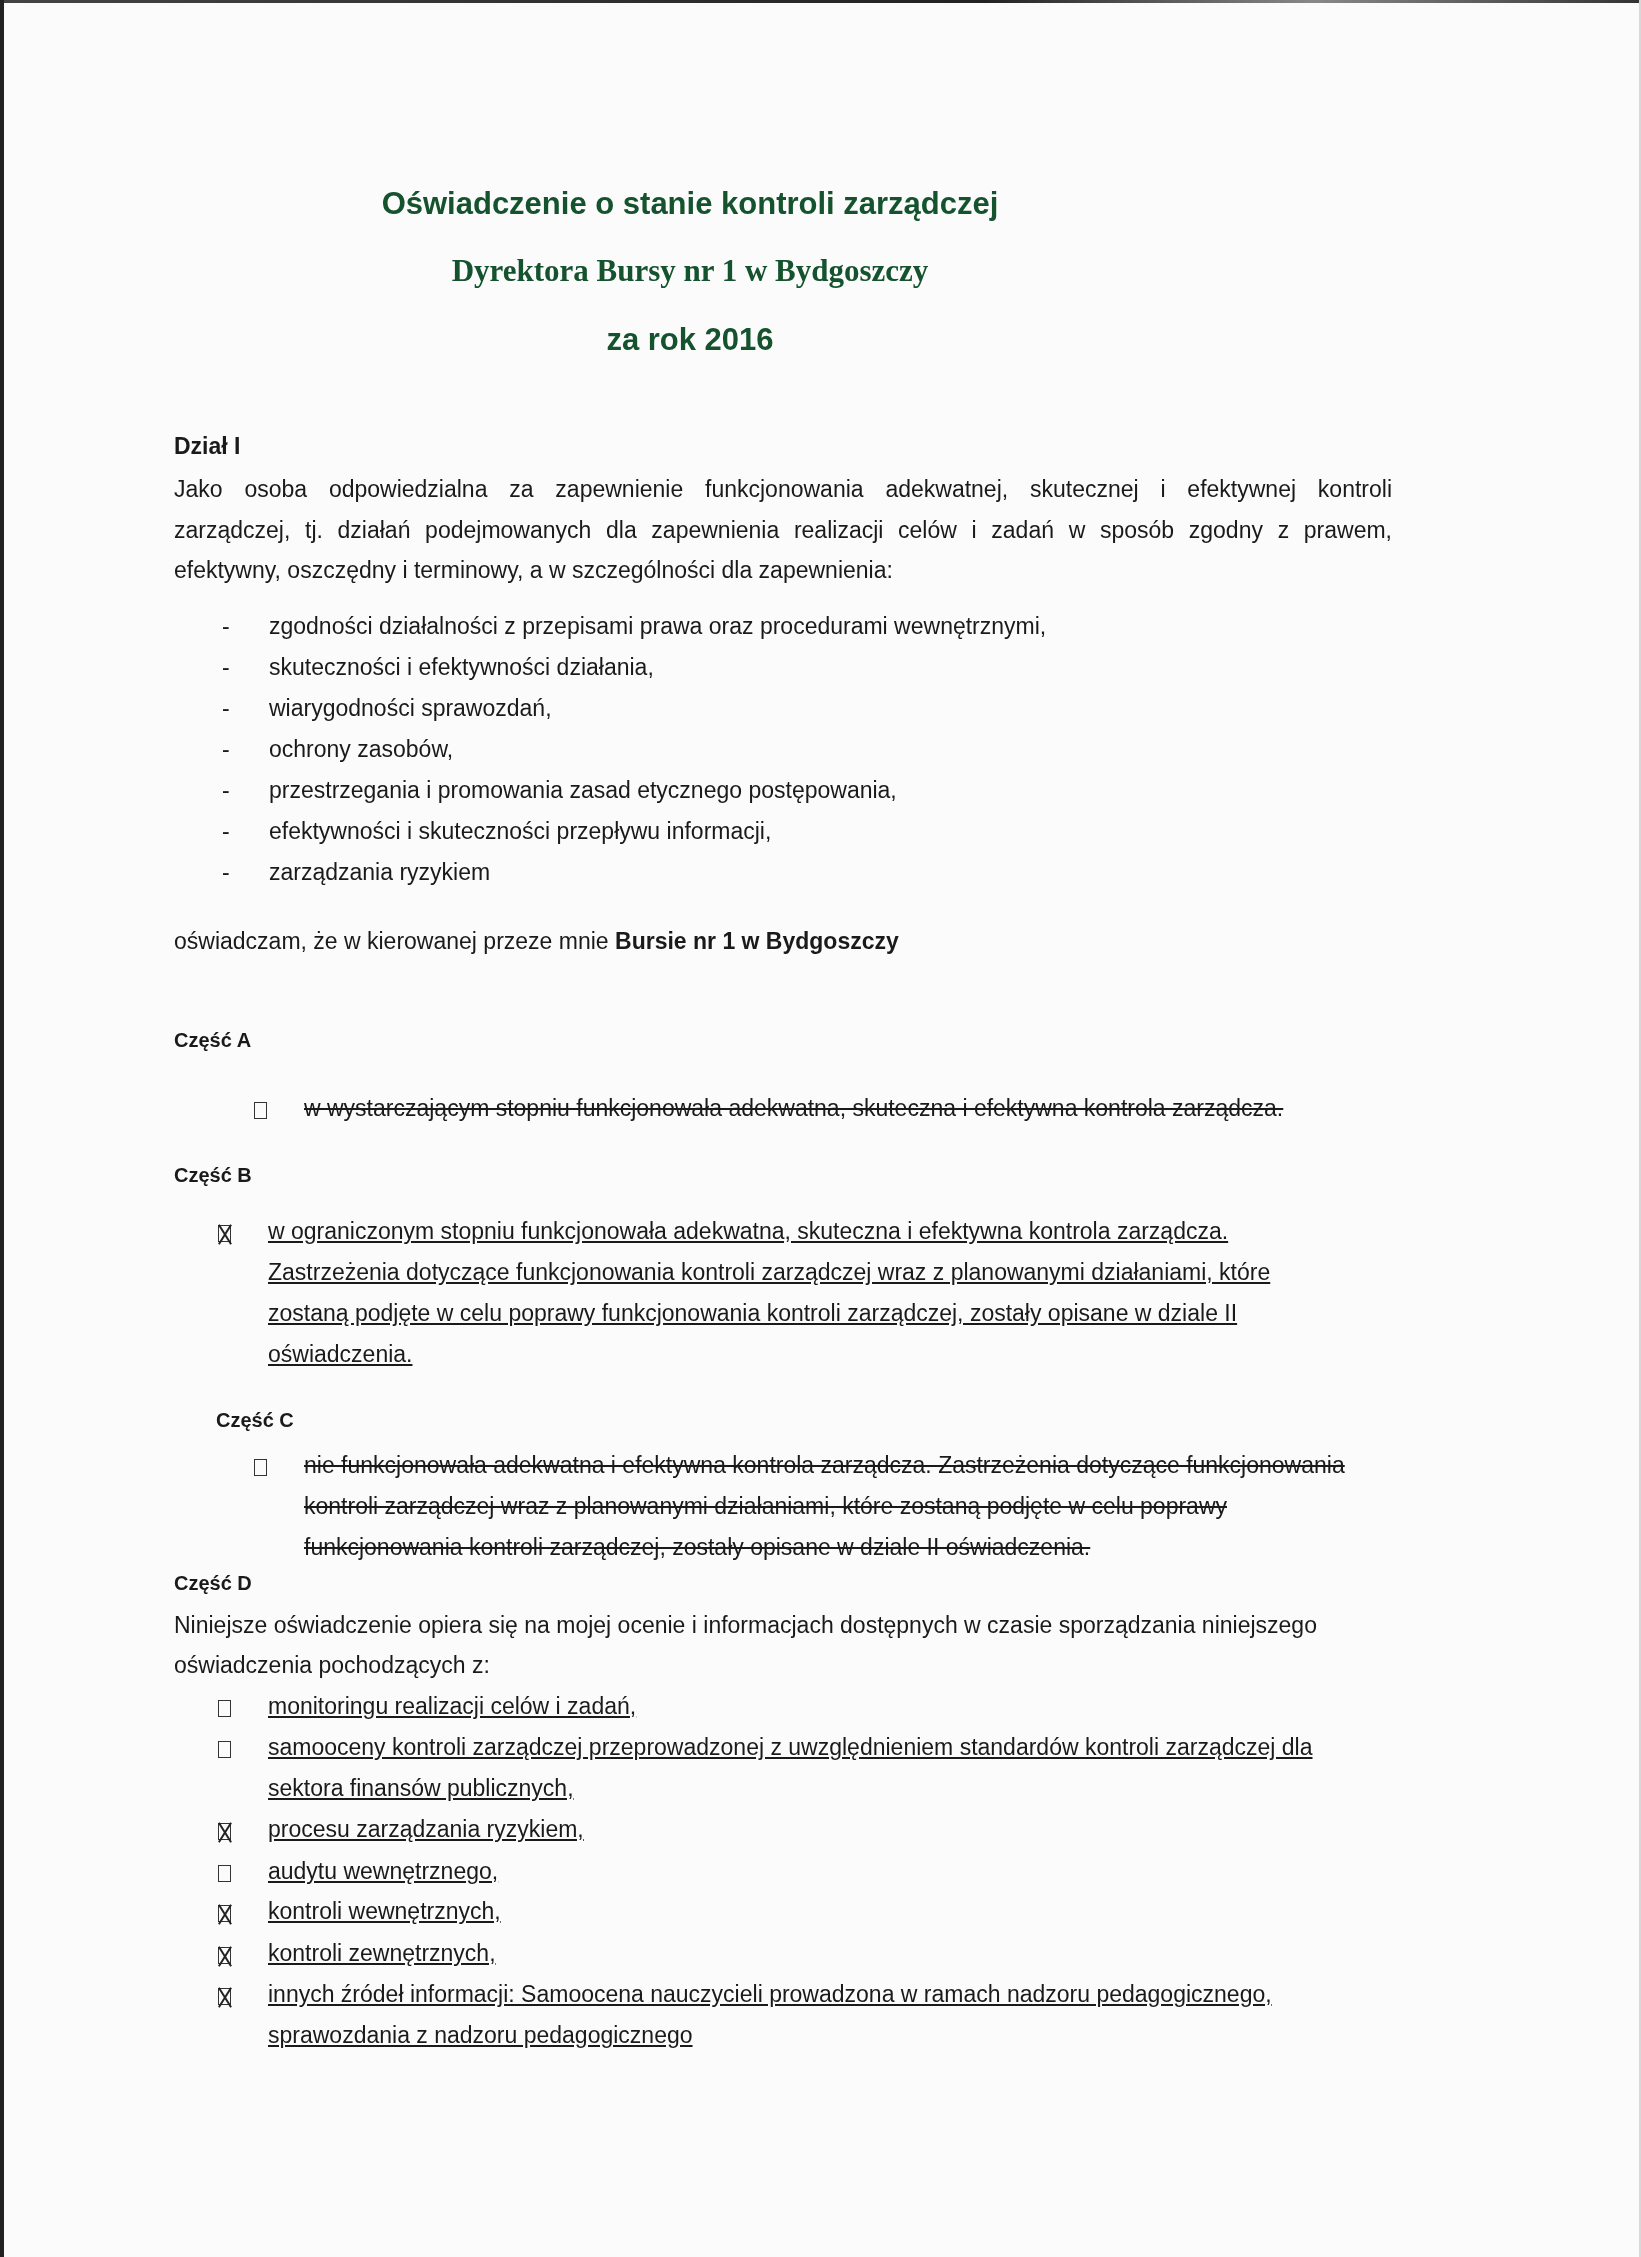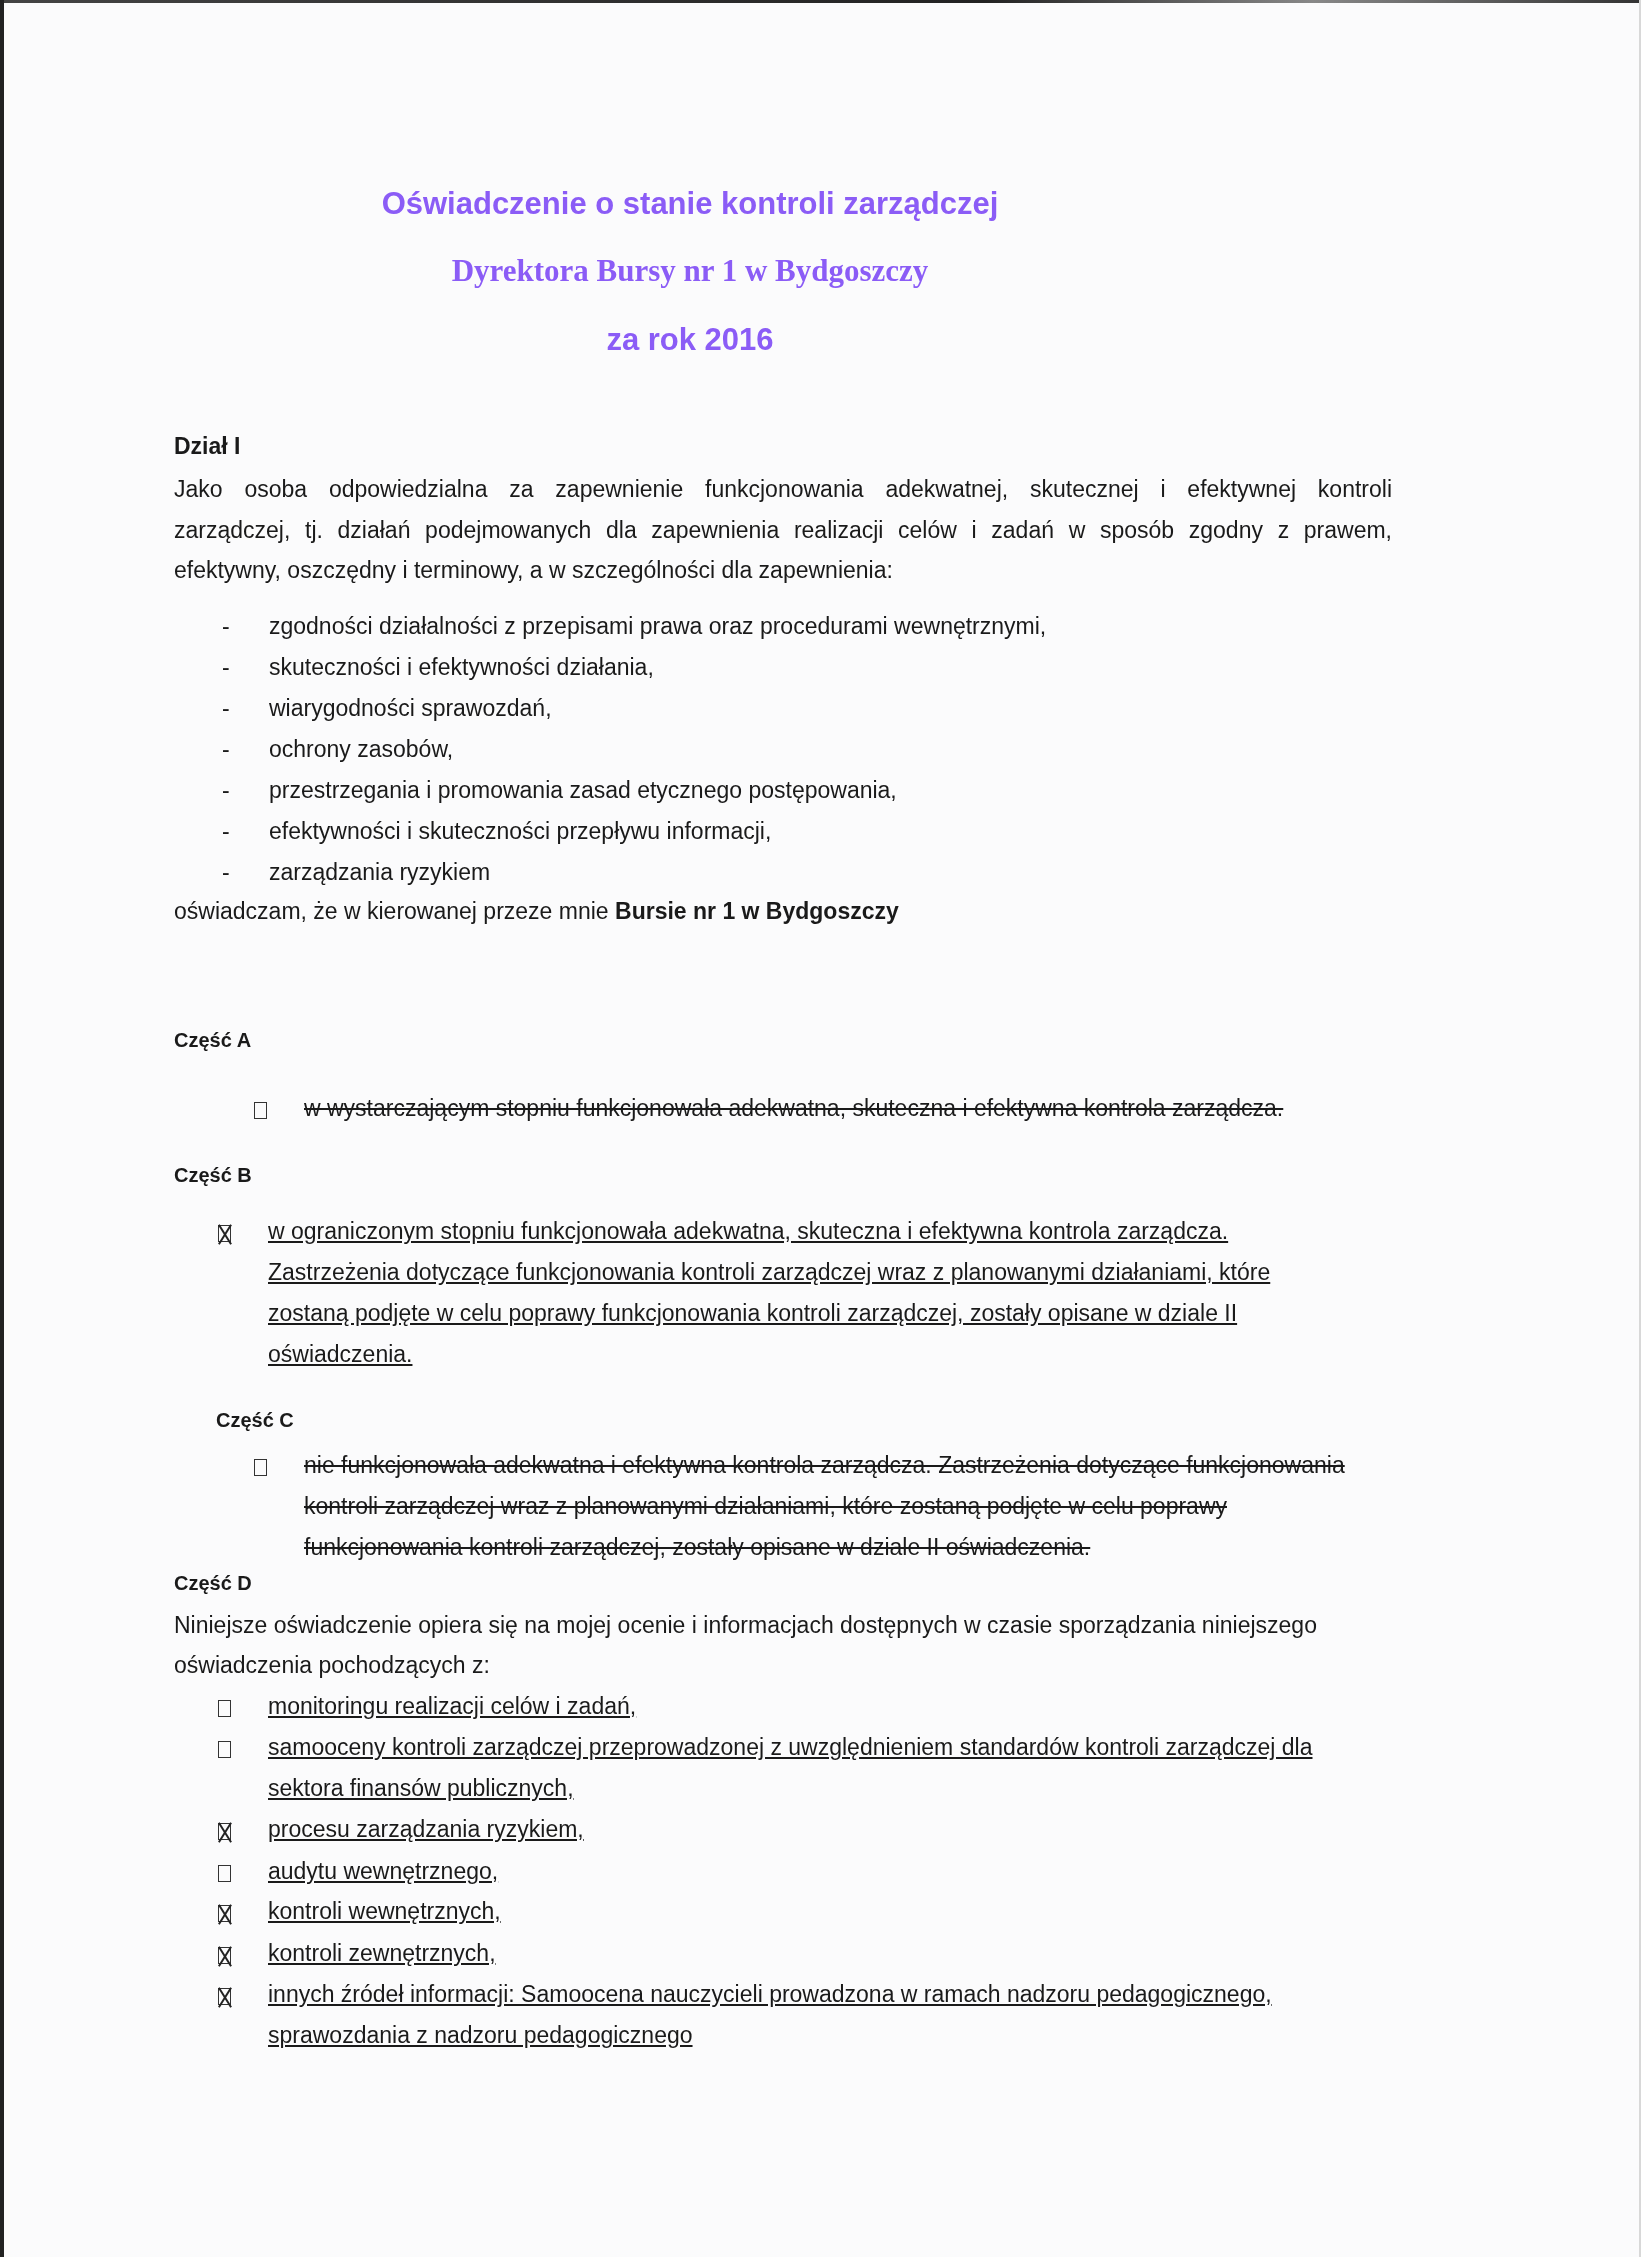"Oświadczenie o stanie kontroli" .title { color: #8b5cf6 -> #14532d }
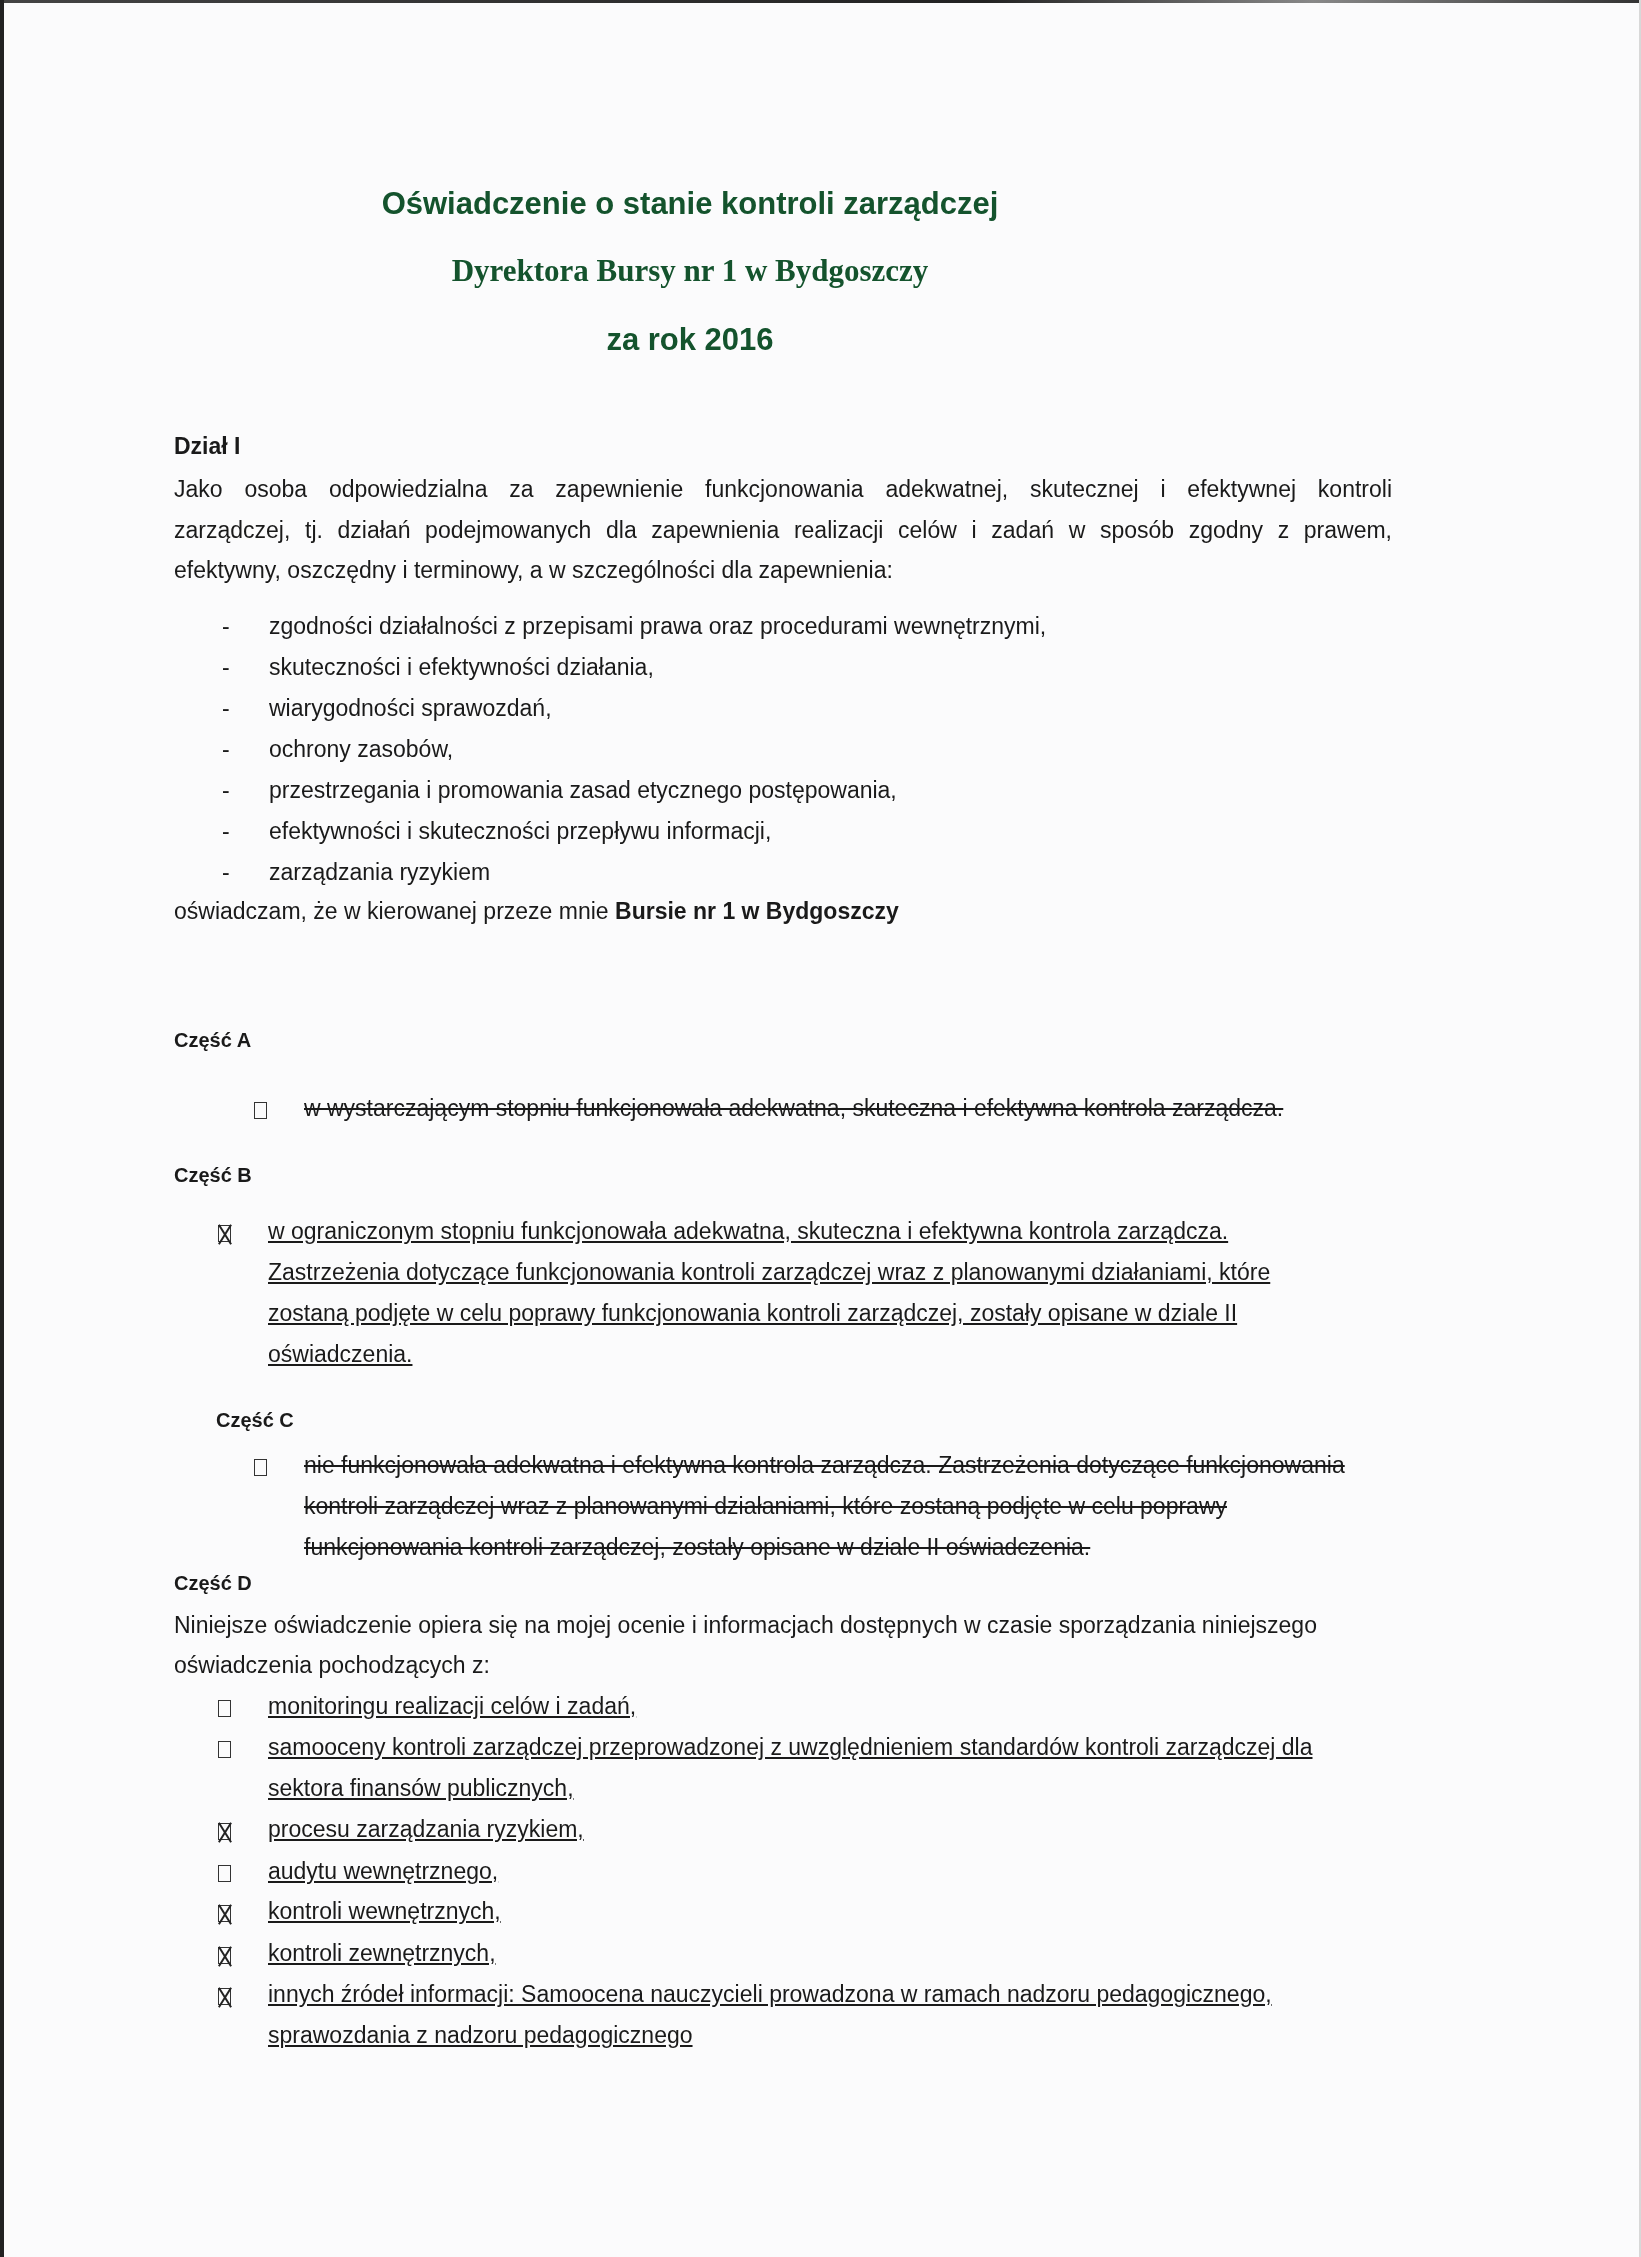"oświadczam, że w kierowanej przeze" div.text { top: 891px -> 921px }
